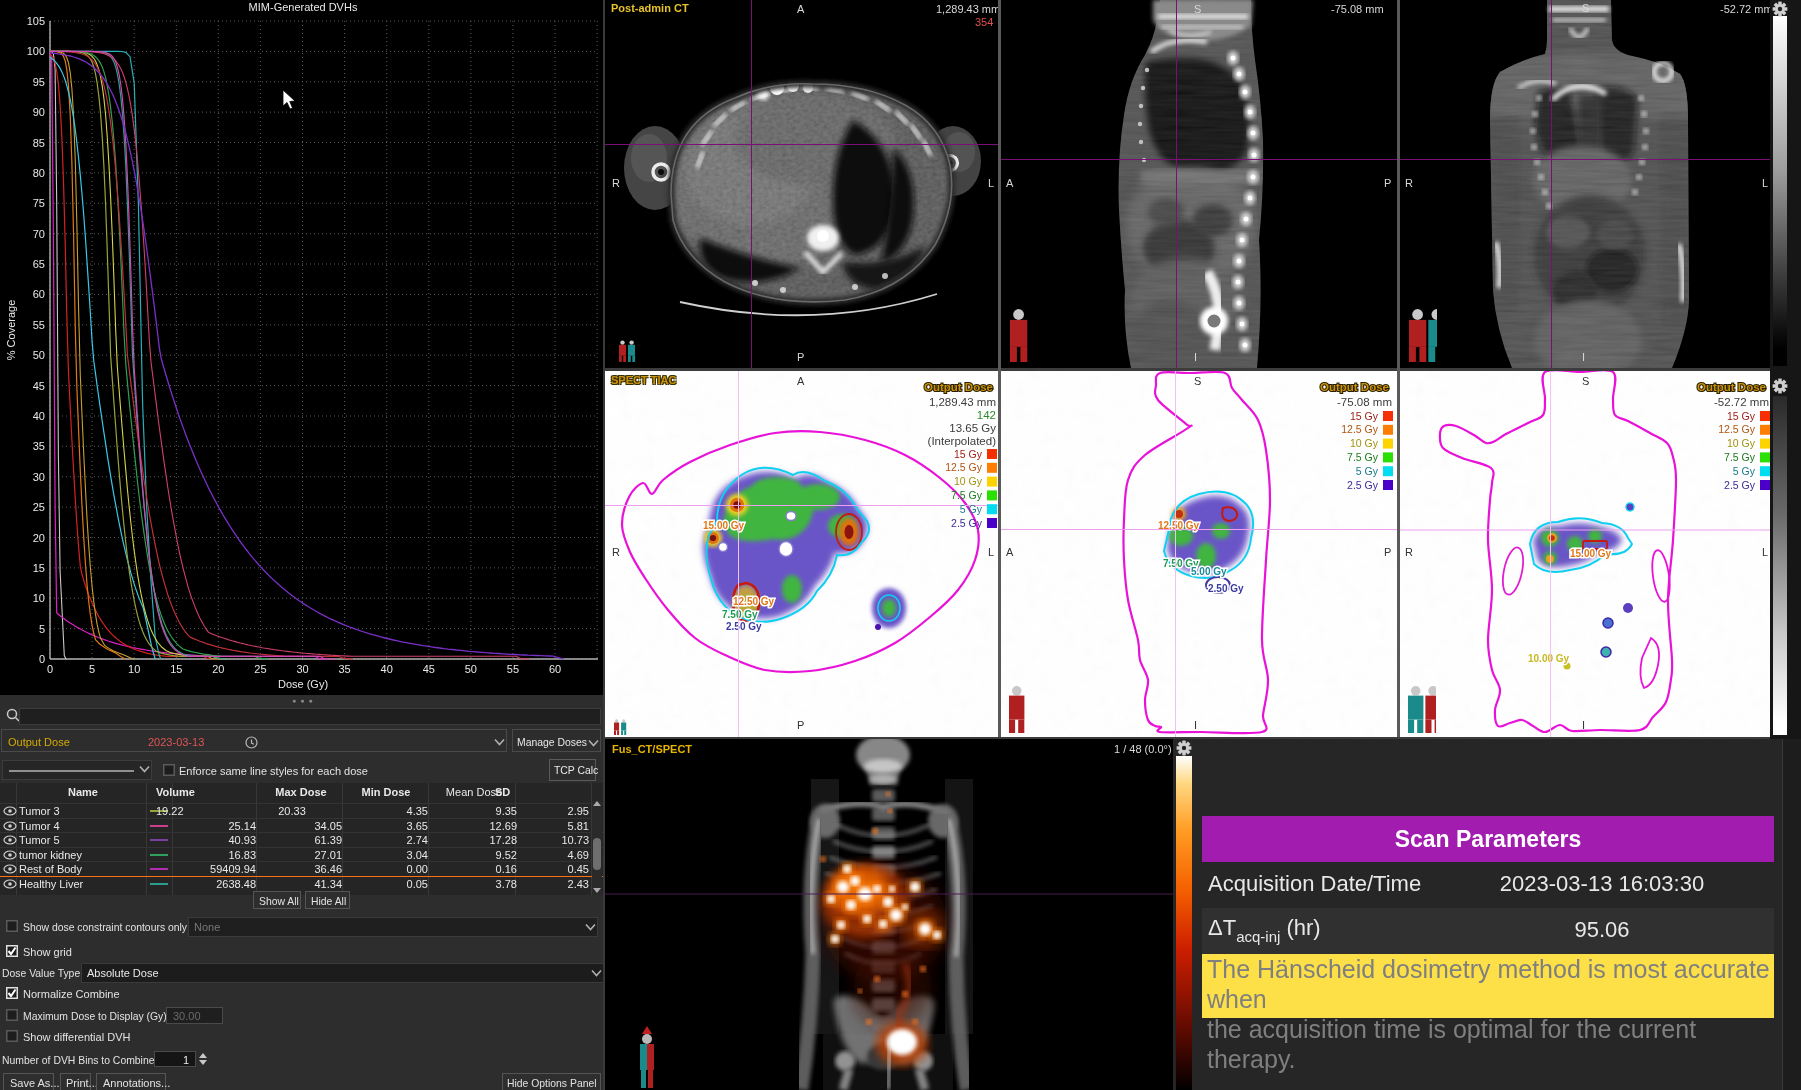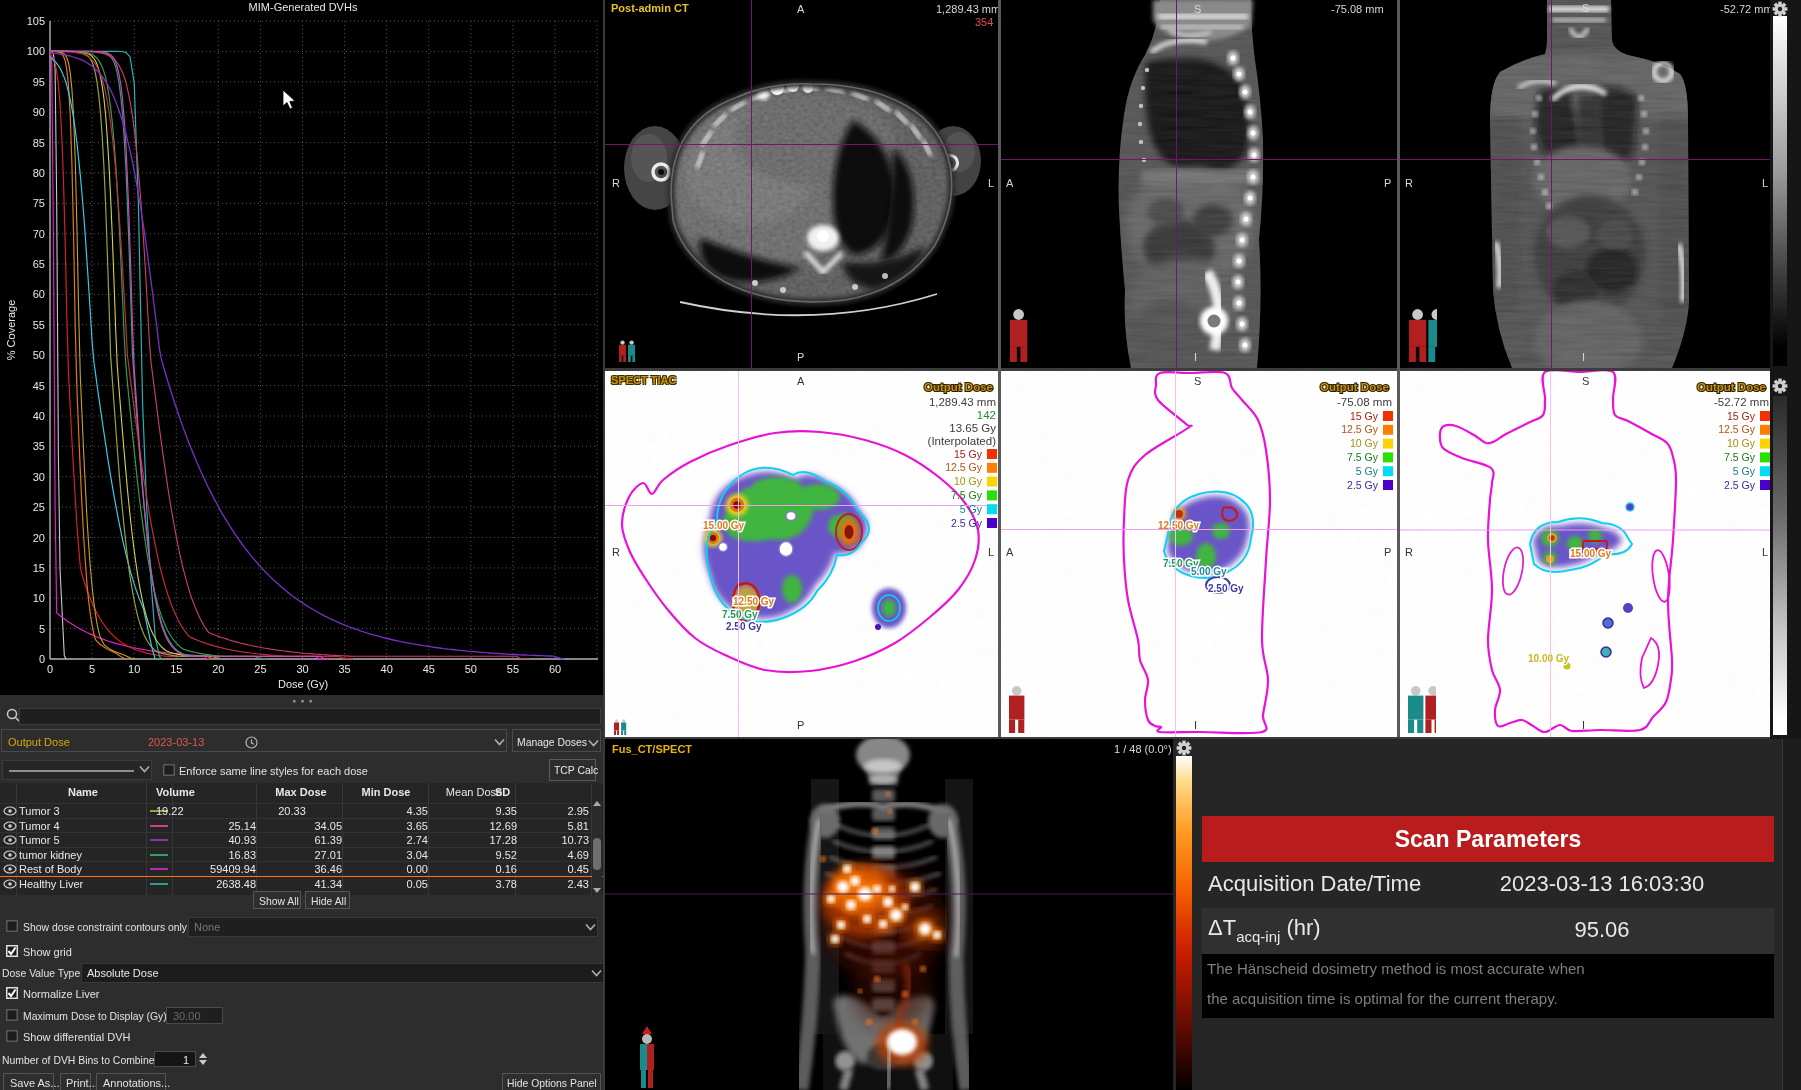"Scan Parameters" div { background: #b91c1c -> #a21caf }
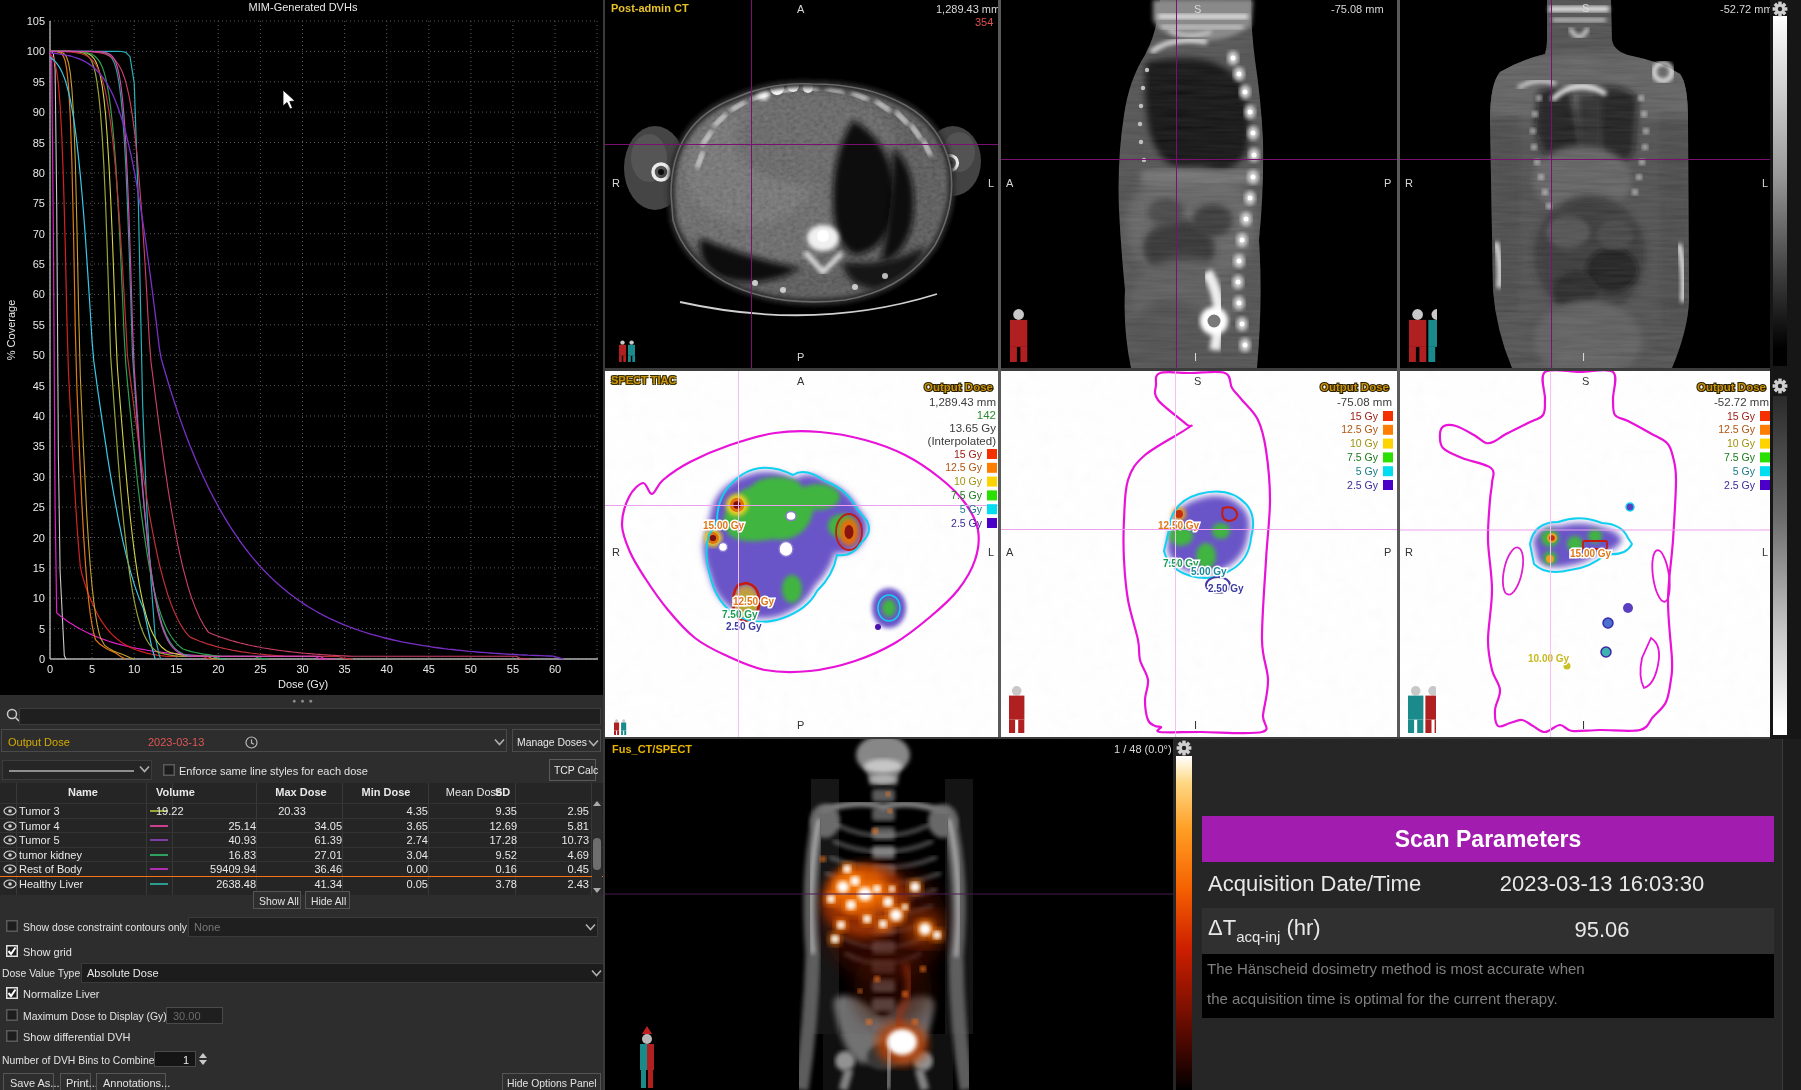"The Hänscheid dosimetry method is" div { background: #000000 -> #fde047; font-size: 15px -> 25px }
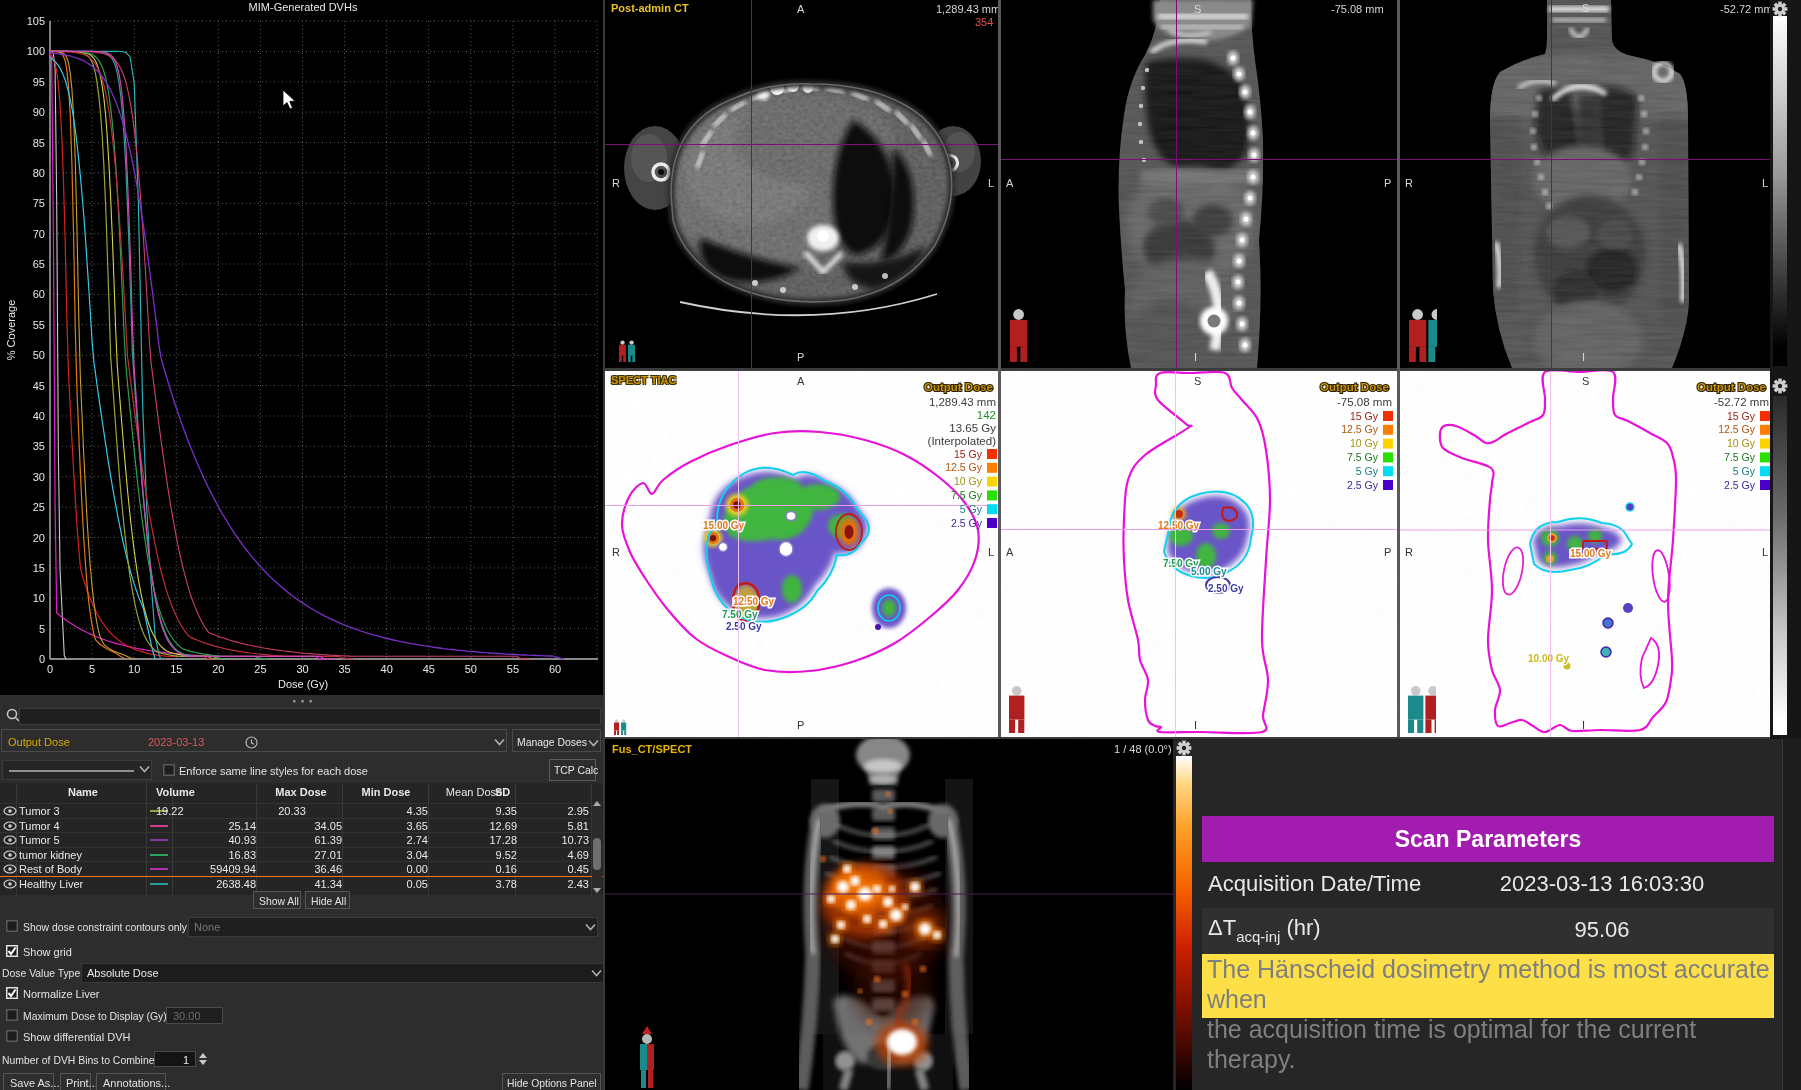"Normalize Liver" div { text: Liver -> Combine }
